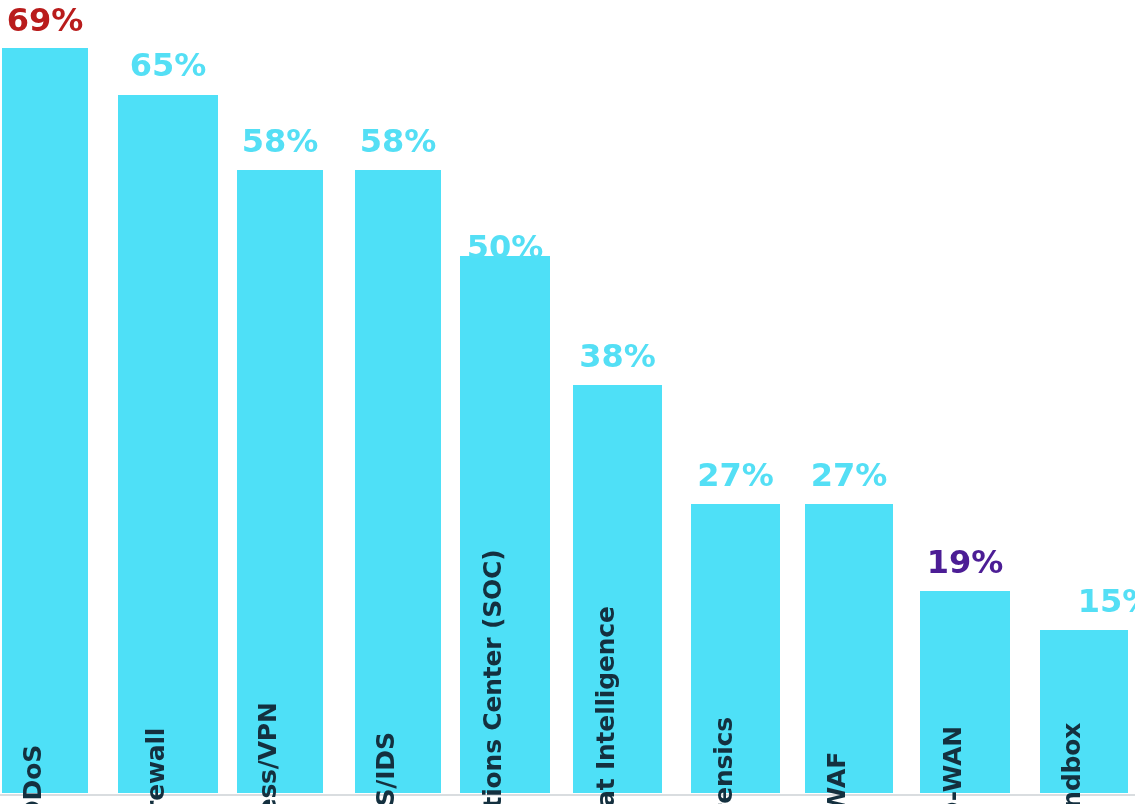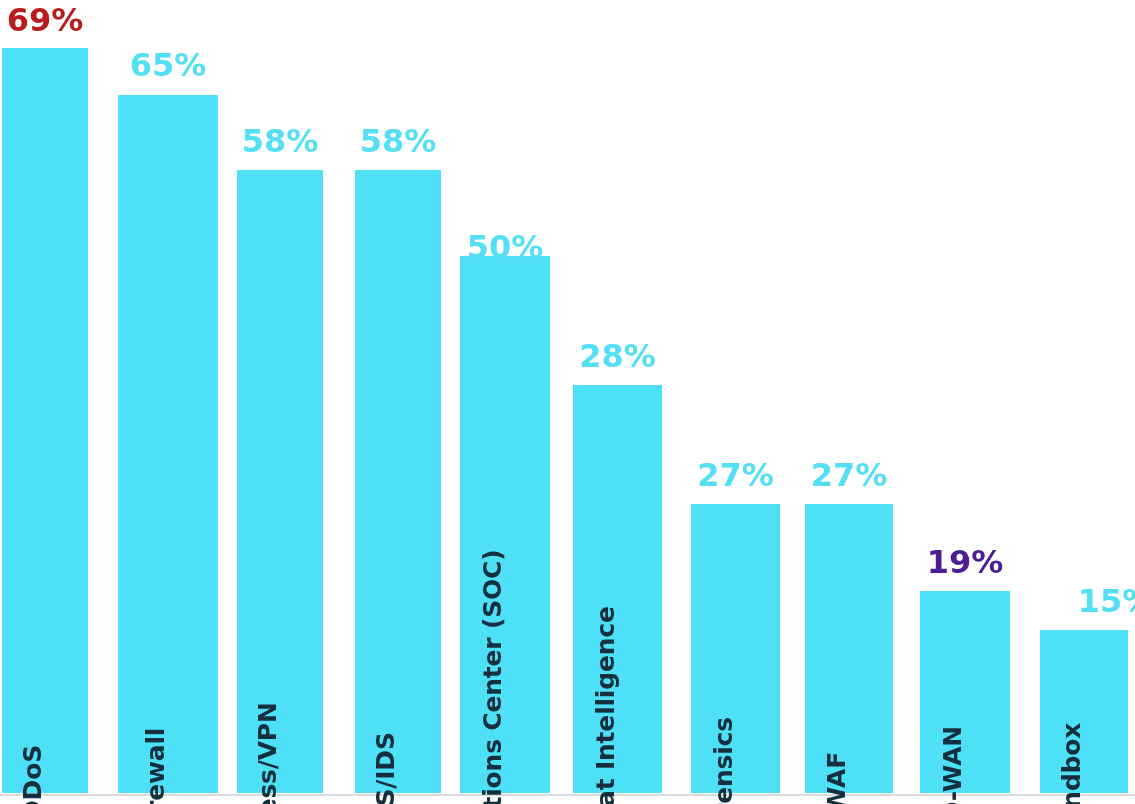"28%" div.bar-value-label { text: 28% -> 38% }
